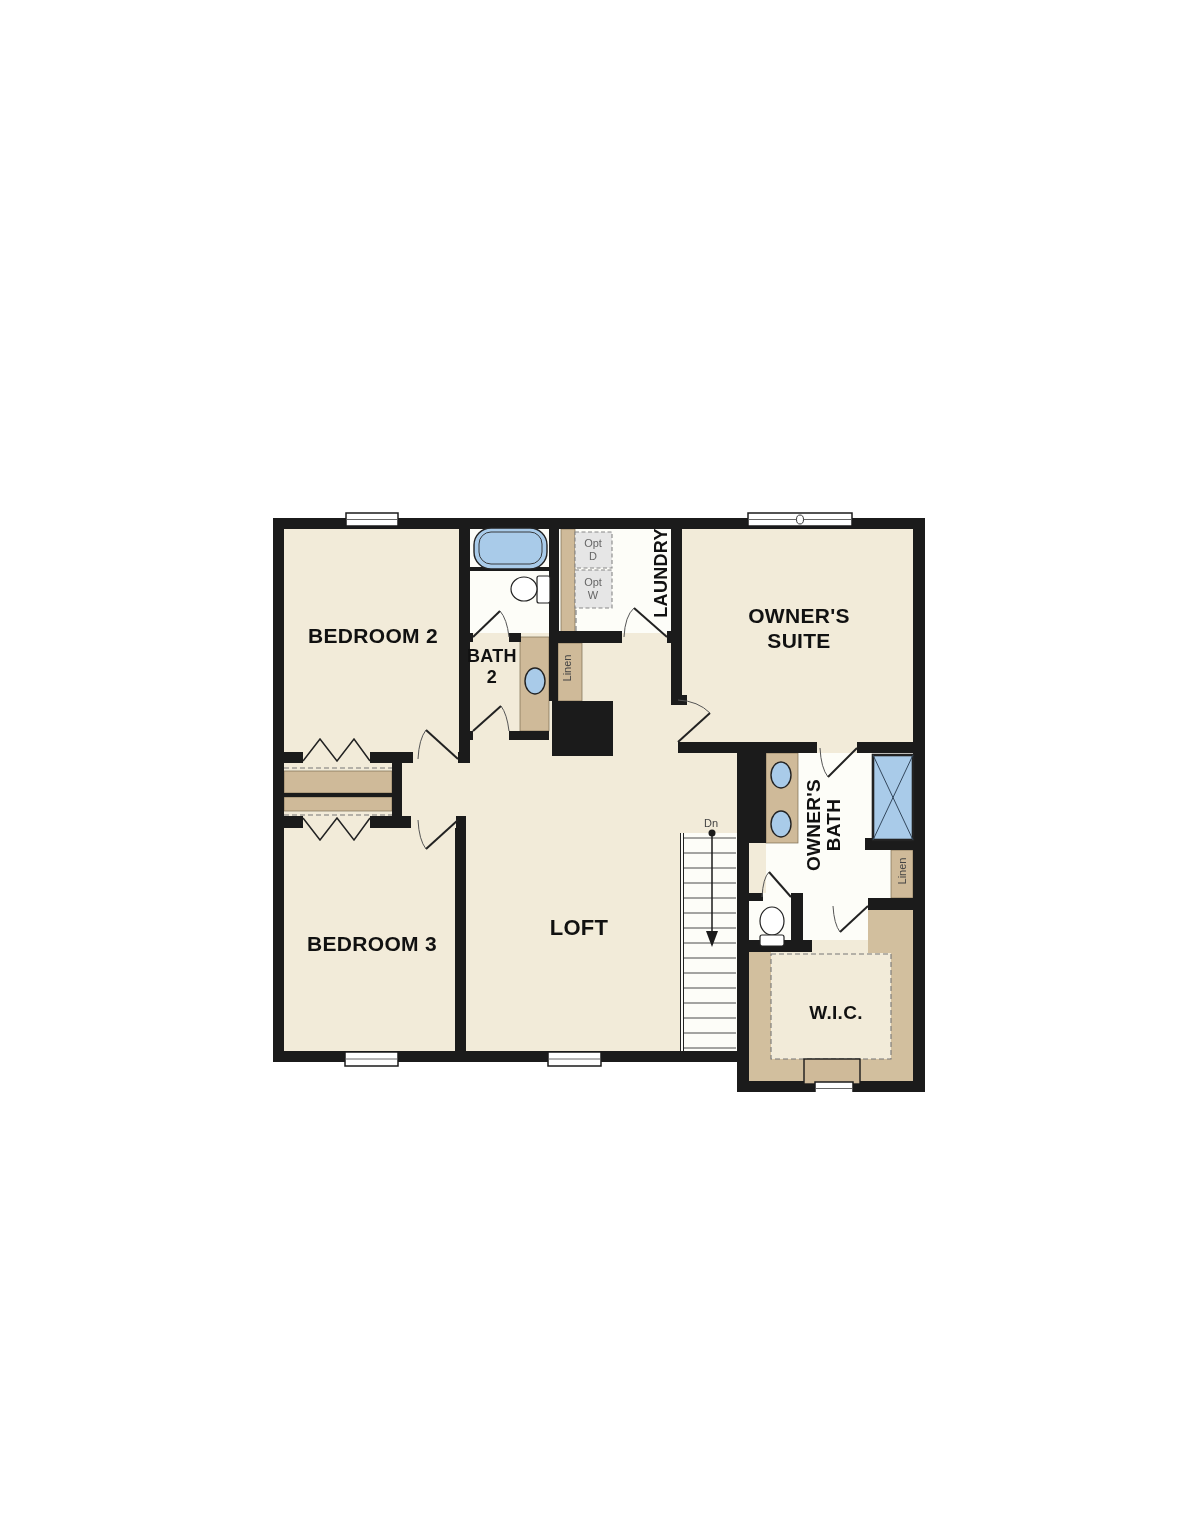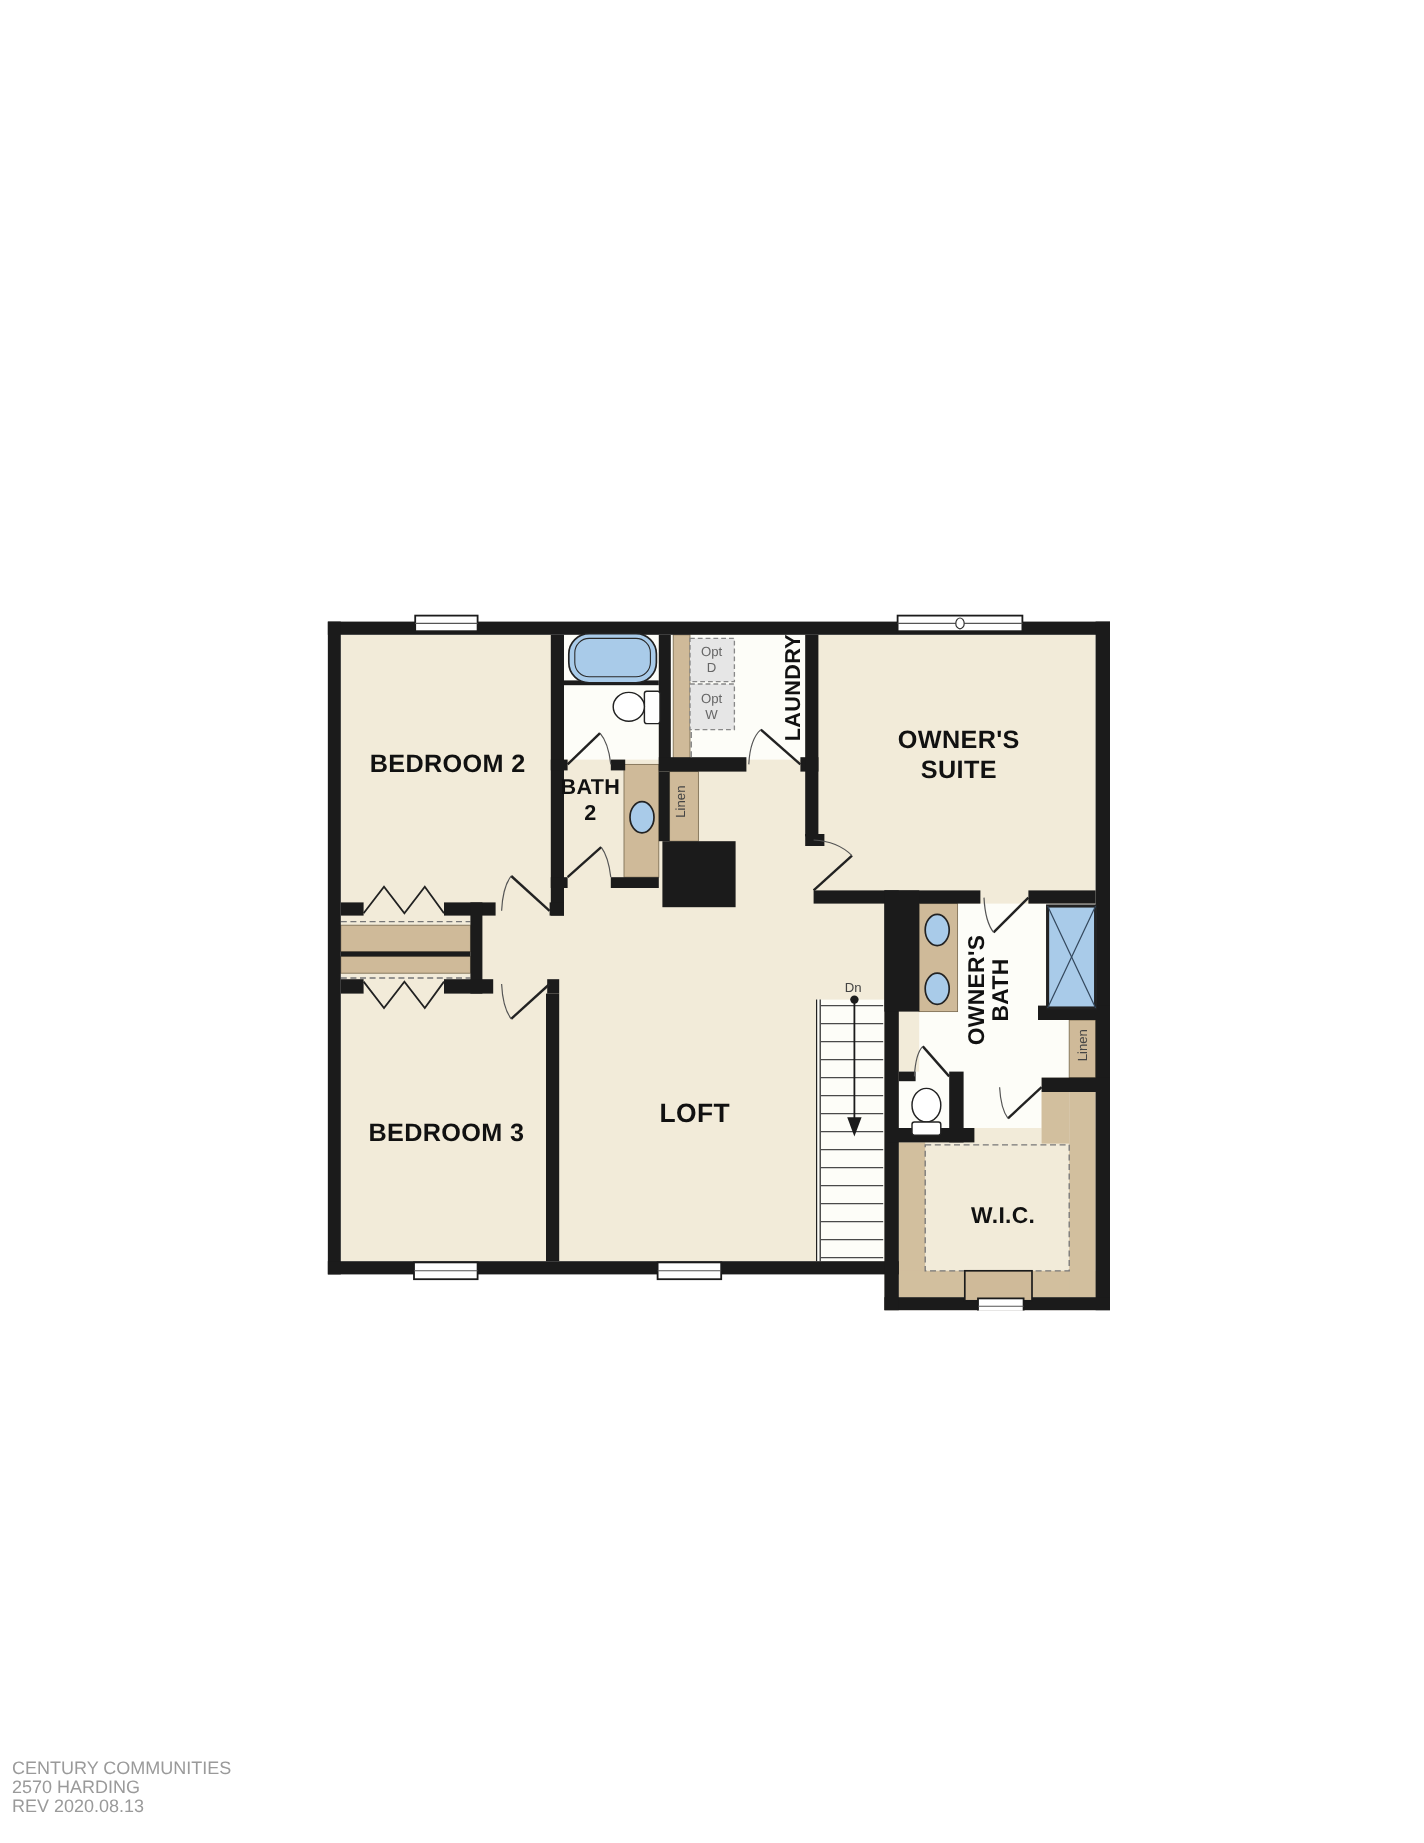"CENTURY COMMUNITIES" div.footer { html: <div> <div>CENTURY COMMUNITIES</div> <div>2570 HARDING</div> <div>REV 2020.08.13</div> </div> -> none }
